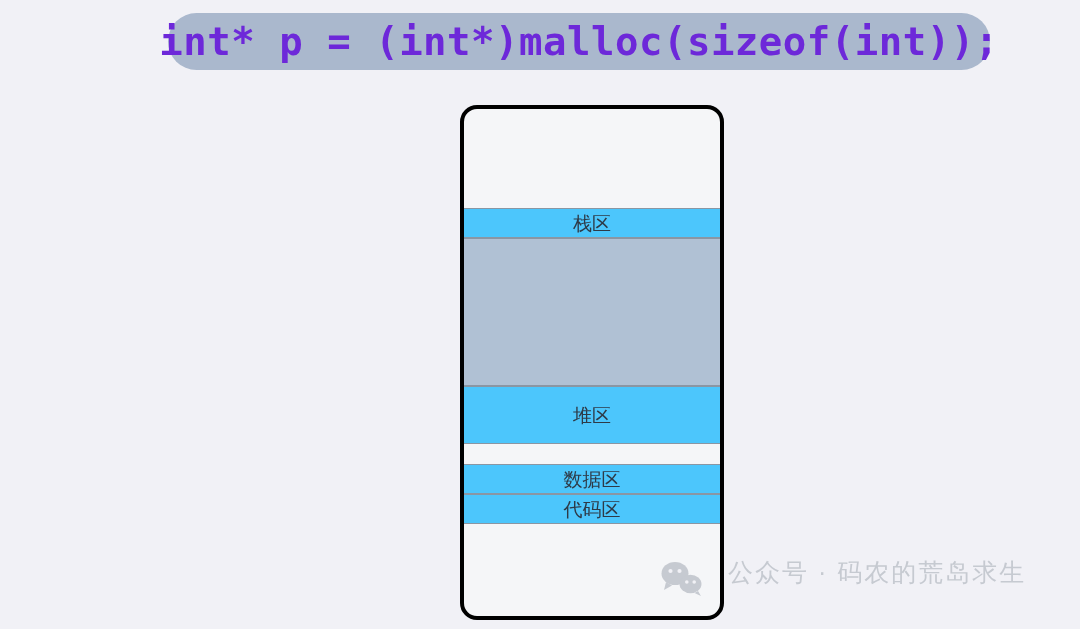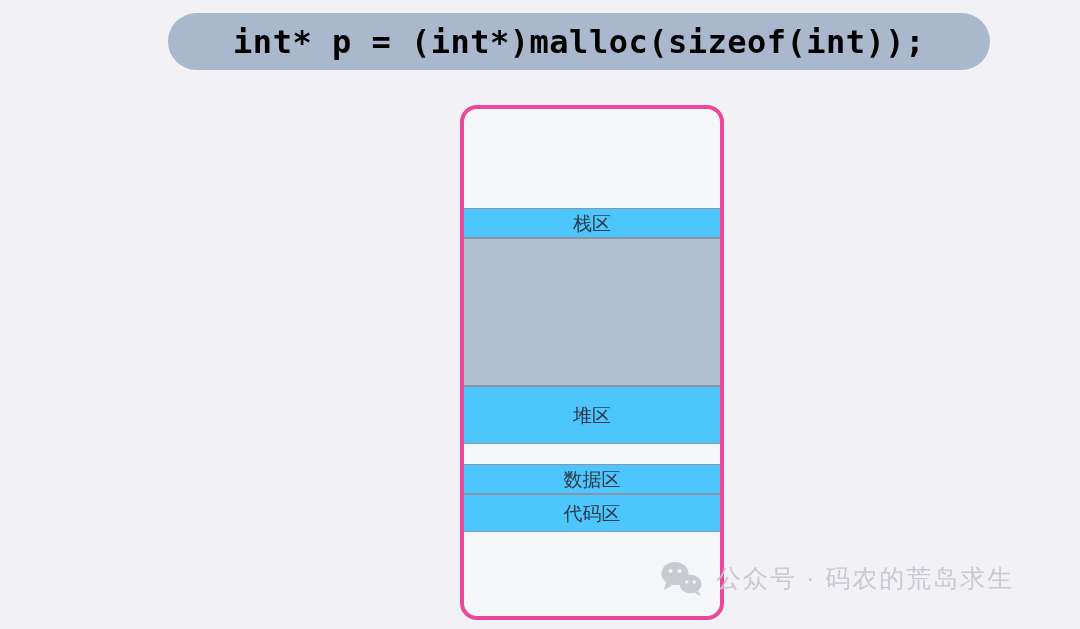"int* p = (int*)malloc(sizeof(int));" .code-pill .code-text { color: #000000 -> #6d28d9; font-size: 32px -> 39px }
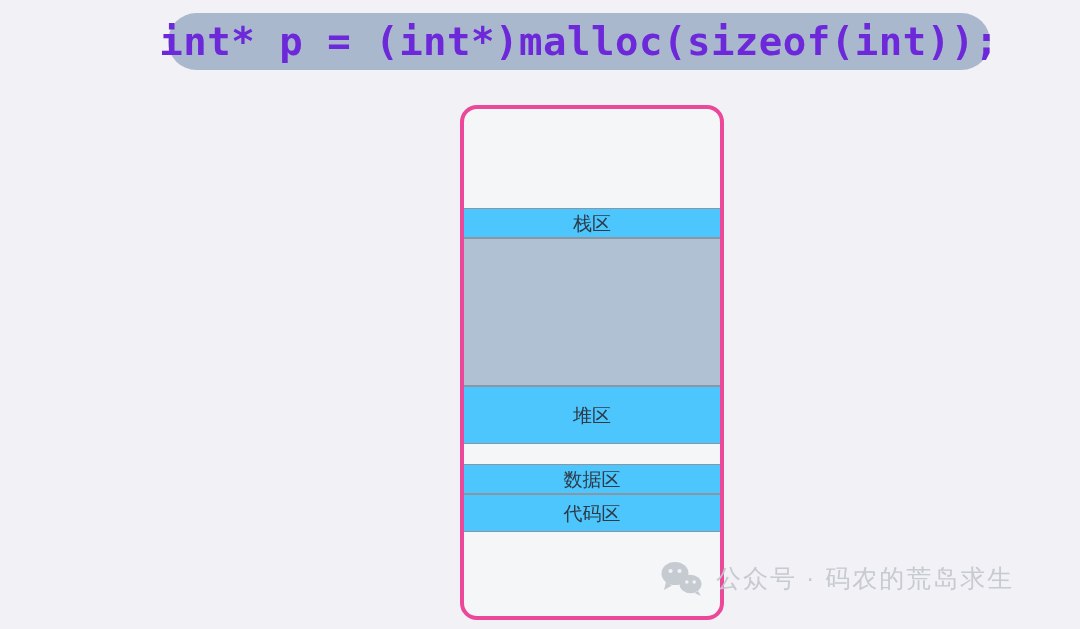"栈区" .mem-container { border: 4px solid #ec4899 -> 4px solid #000000 }
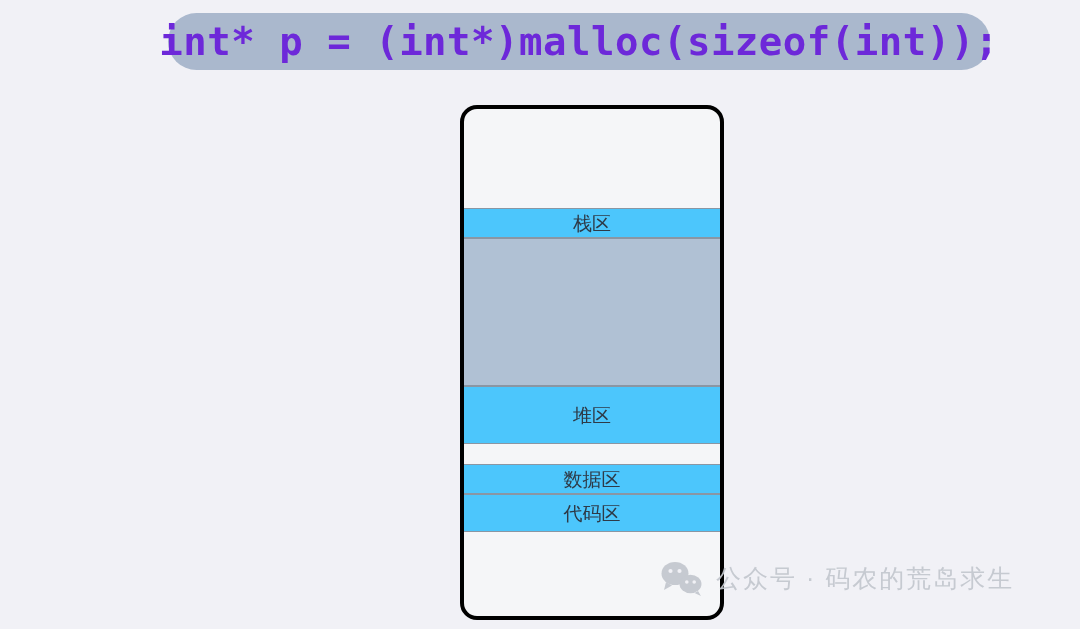"代码区" div.band { height: 38px -> 30px }
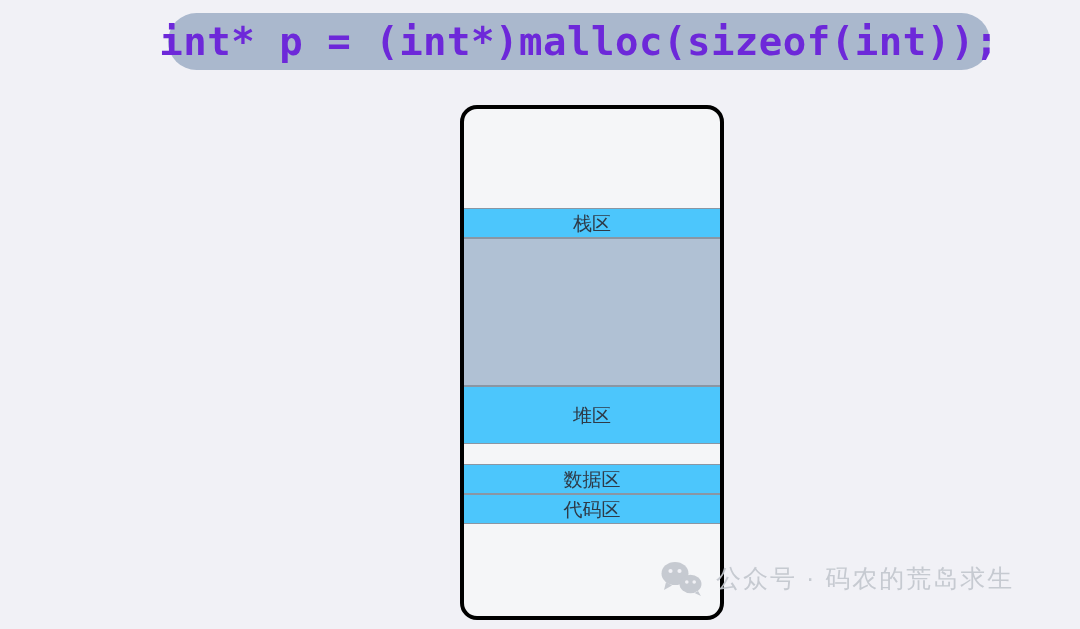"公众号 · 码农的荒岛求生" .watermark { align-items: center -> flex-start; gap: 12px -> 24px }
